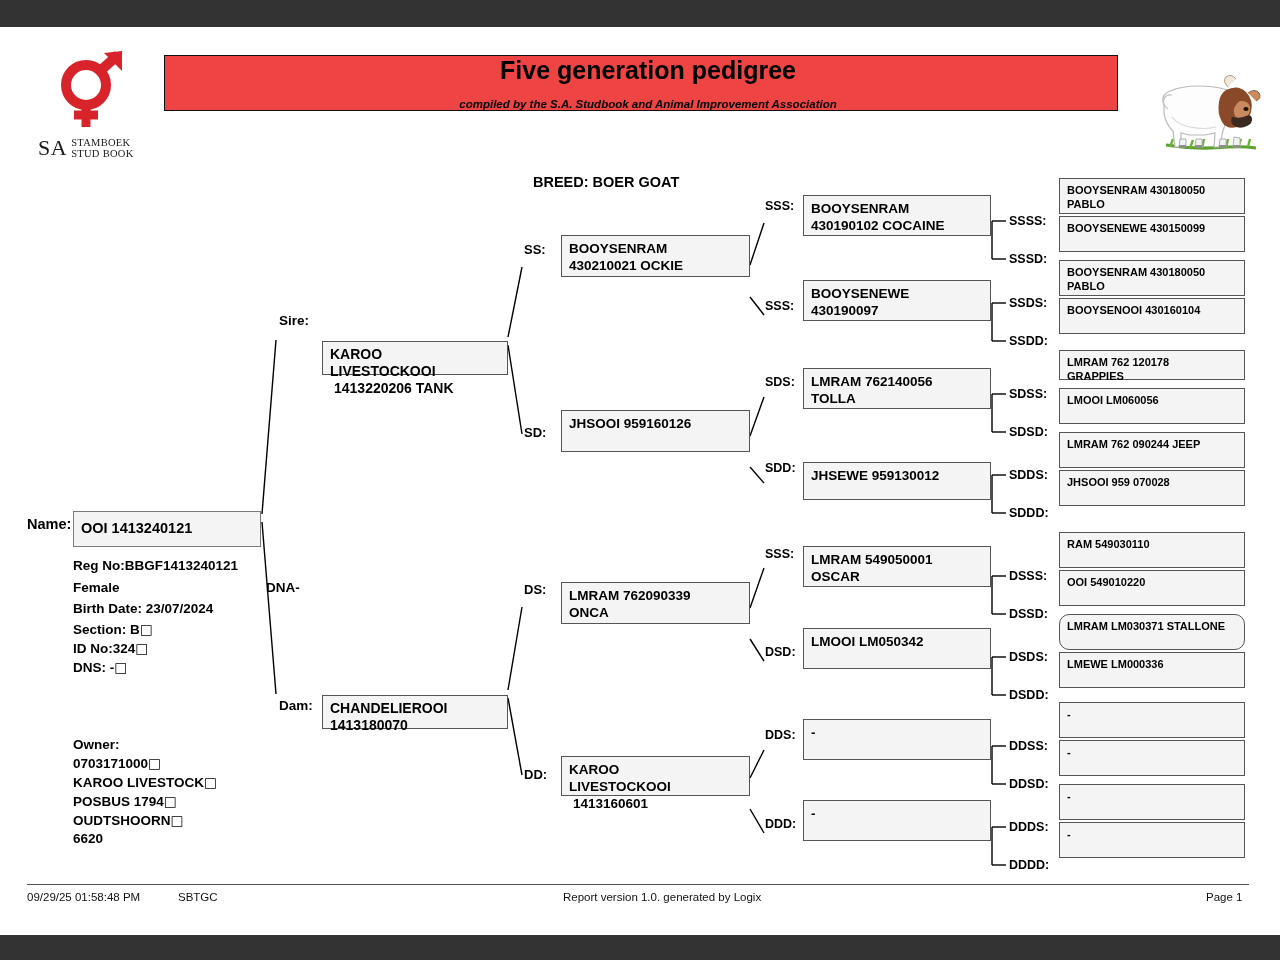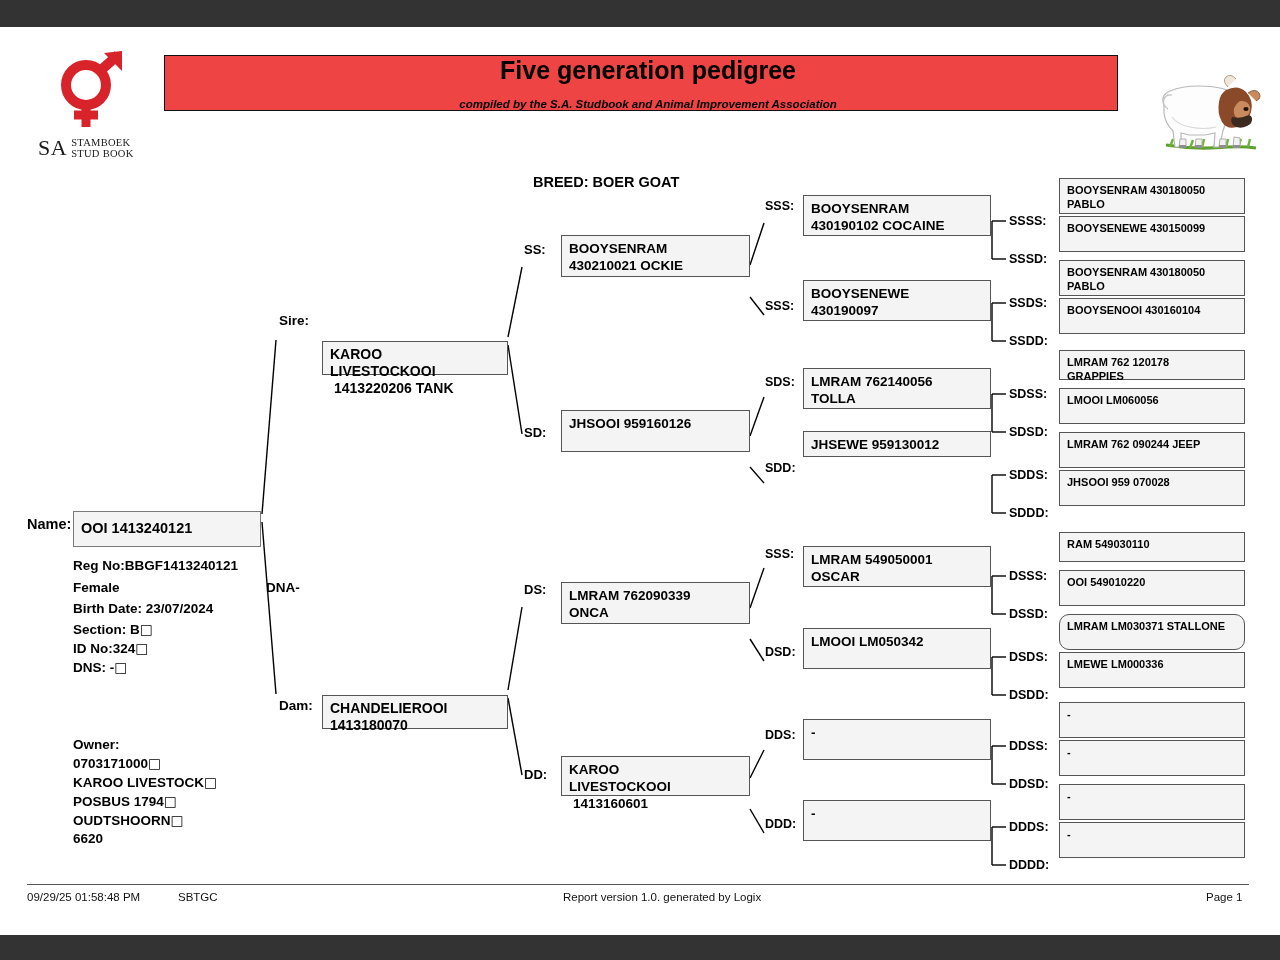"JHSEWE 959130012" div.pbox { height: 26px -> 38px; top: 404px -> 435px }
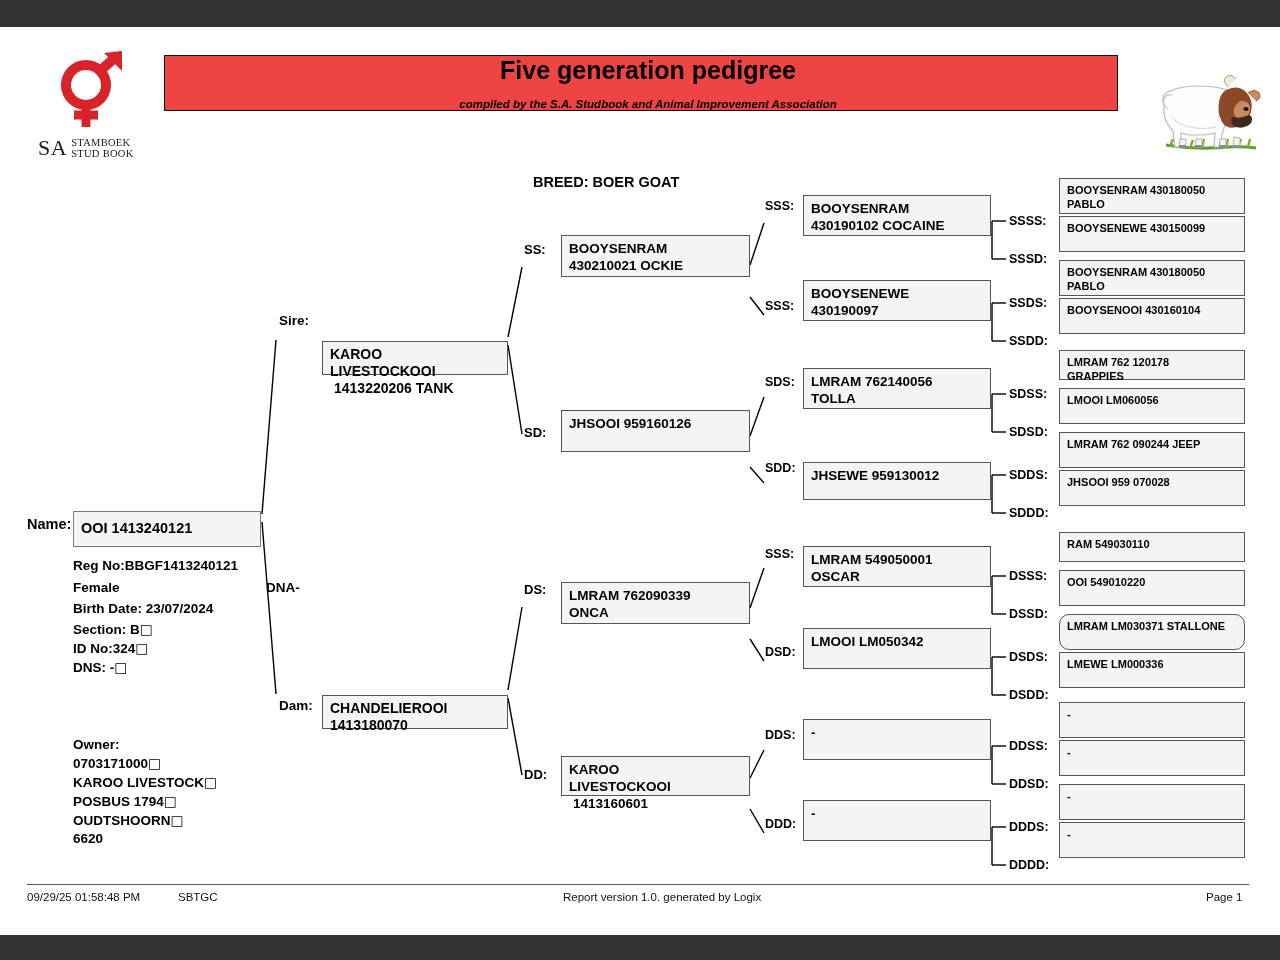"RAM 549030110" div.pbox { height: 30px -> 36px }
